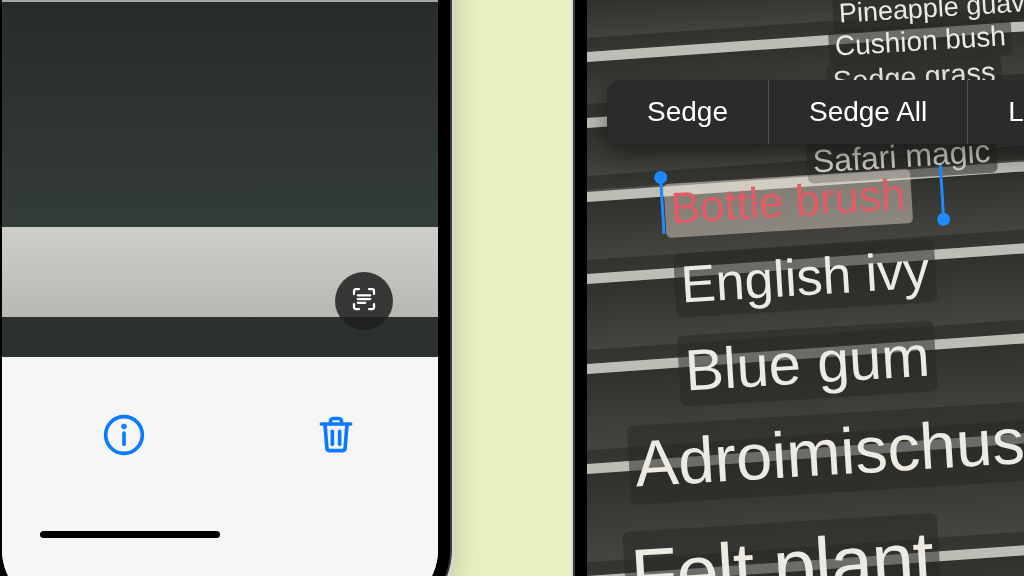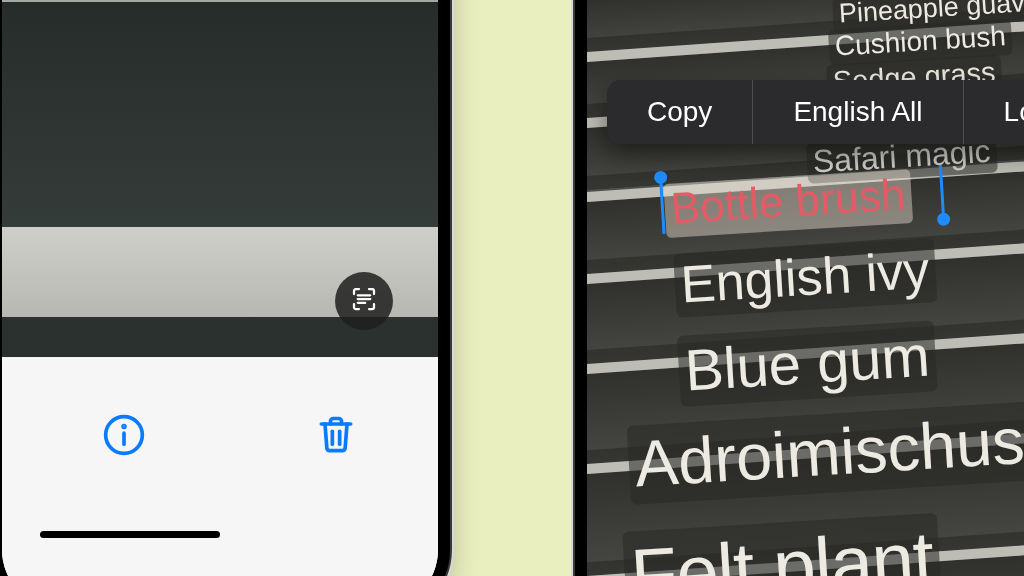"Copy" div.edit-item { text: Copy -> Sedge }
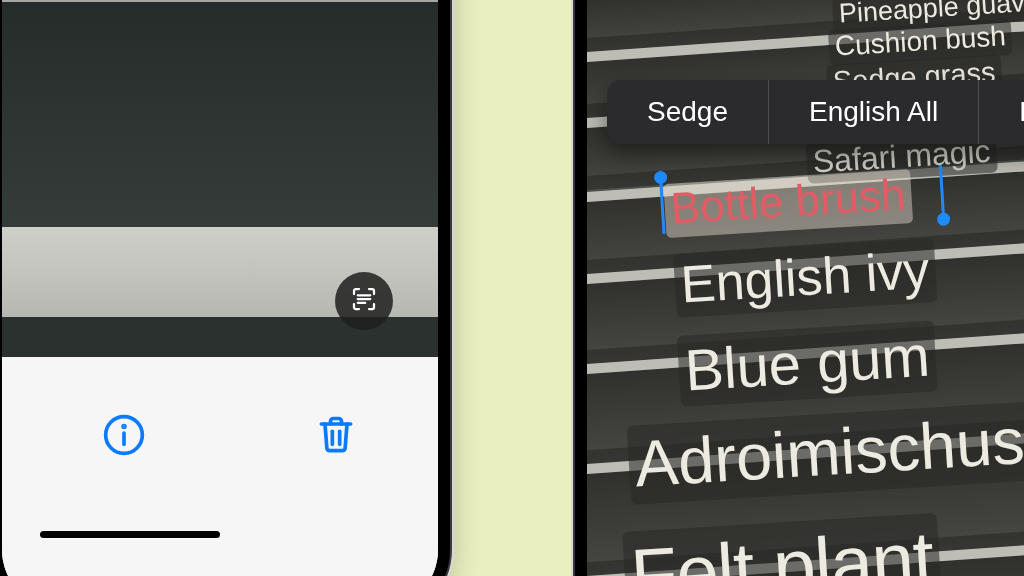"English All" div.edit-item { text: English -> Sedge }
